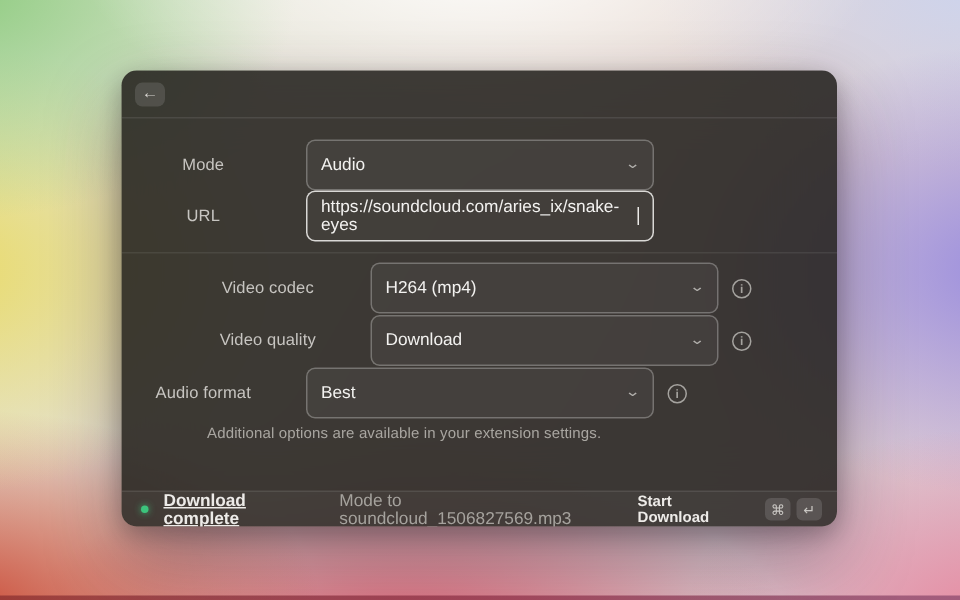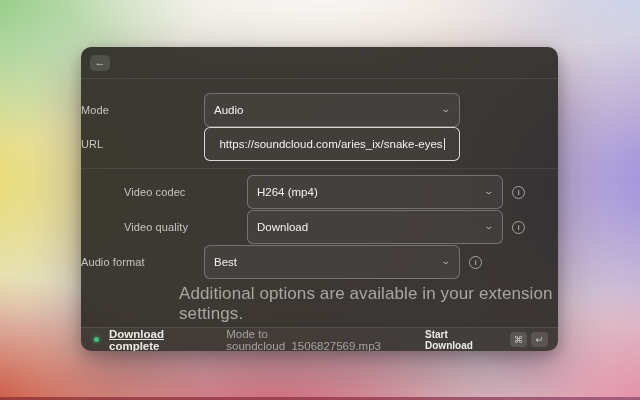"Mode" .row-label { text-align: left -> center }
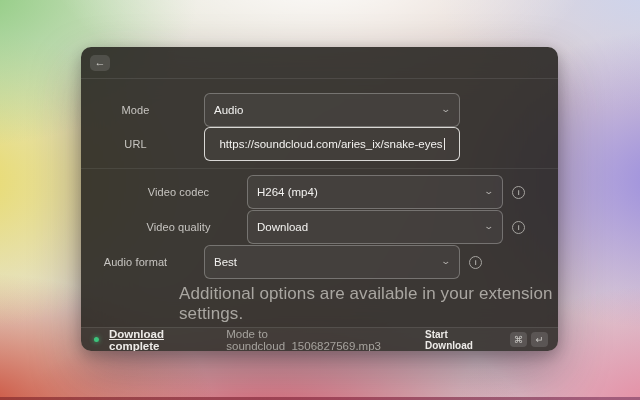"Audio" .control { width: 256px -> 232px }
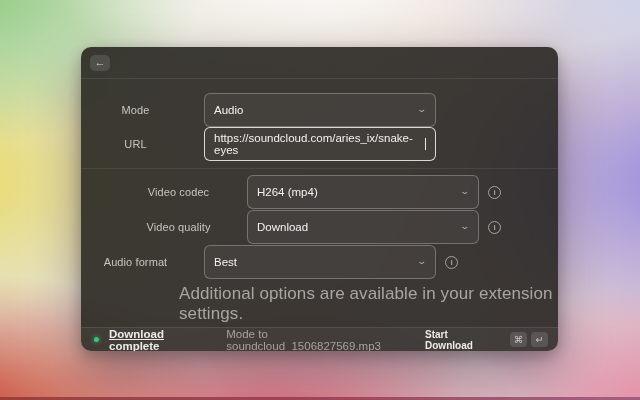"Additional options are available in" .note { font-size: 17px -> 10px; margin-left: 98px -> 57px }
